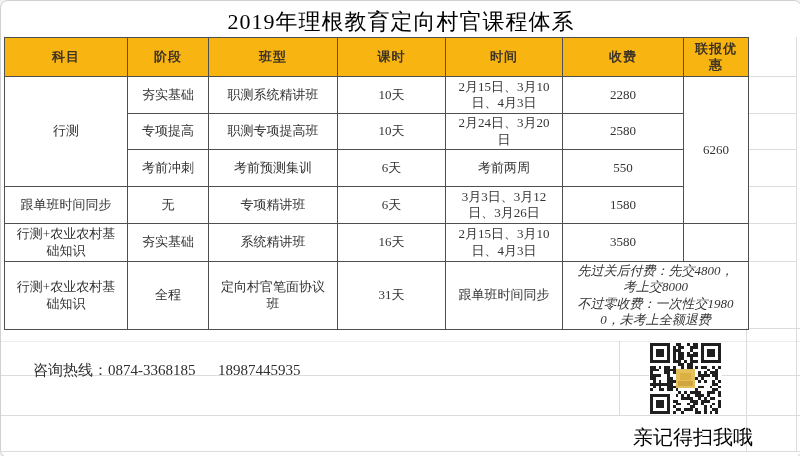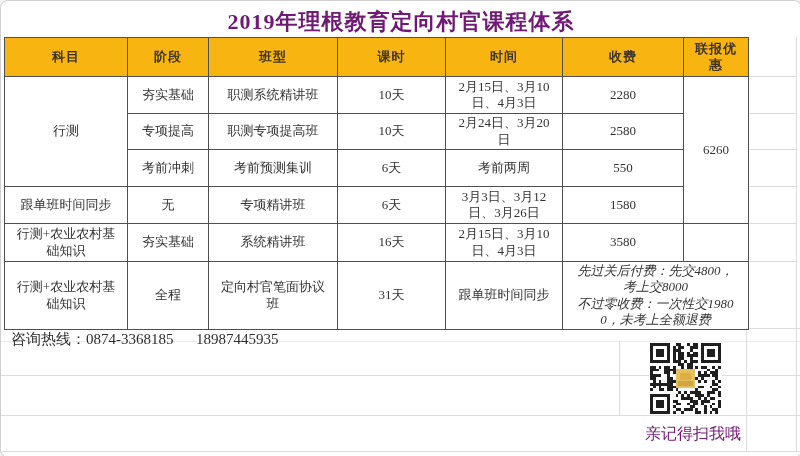"2019年理根教育定向村官课程体系" .title { color: #701a75 -> #000000; font-weight: bold -> normal }
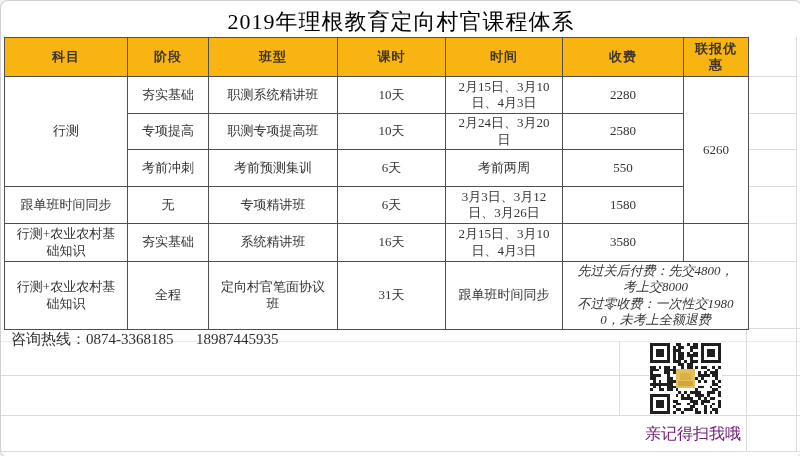"咨询热线：0874-3368185 18987445935" div.foot-line { margin-left: none -> 22px; top: 329px -> 360px }
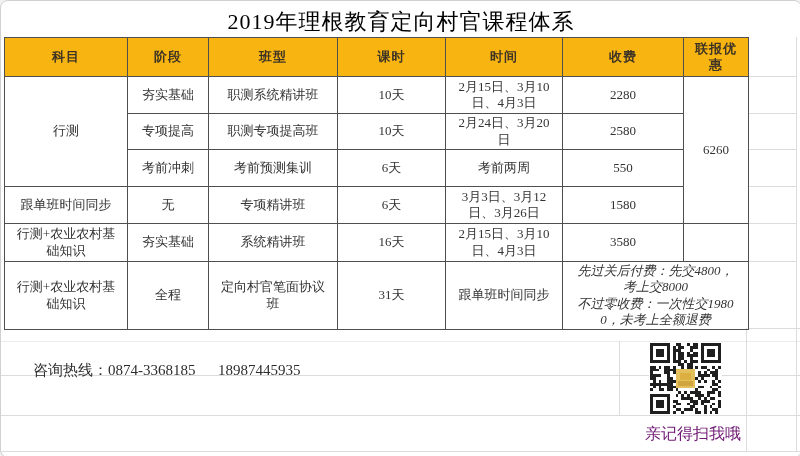"亲记得扫我哦" .qr-caption { color: #701a75 -> #000000; font-size: 16px -> 20px }
